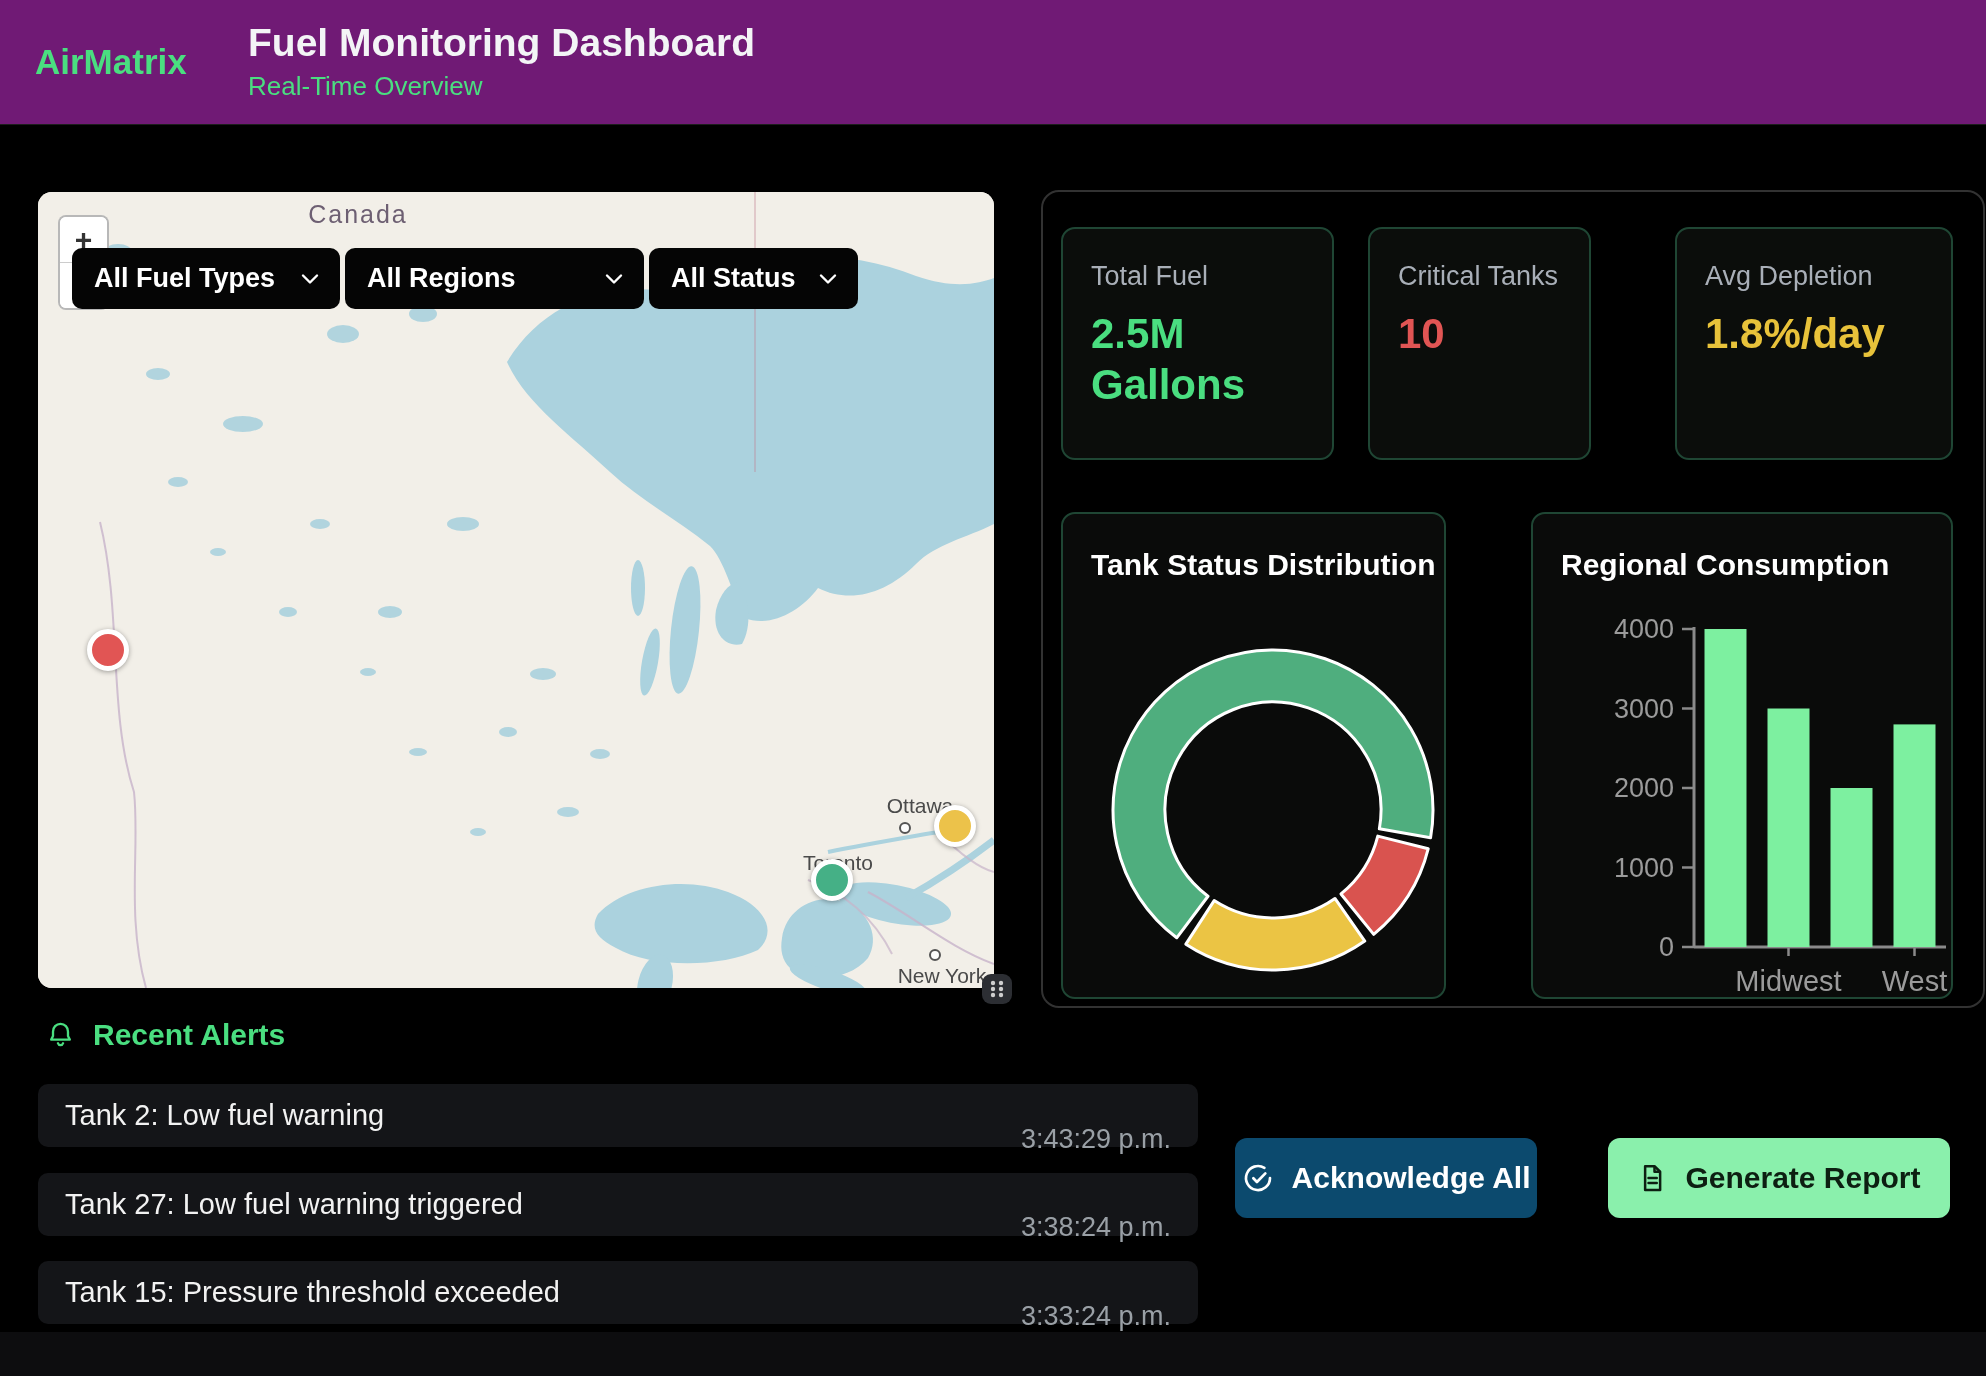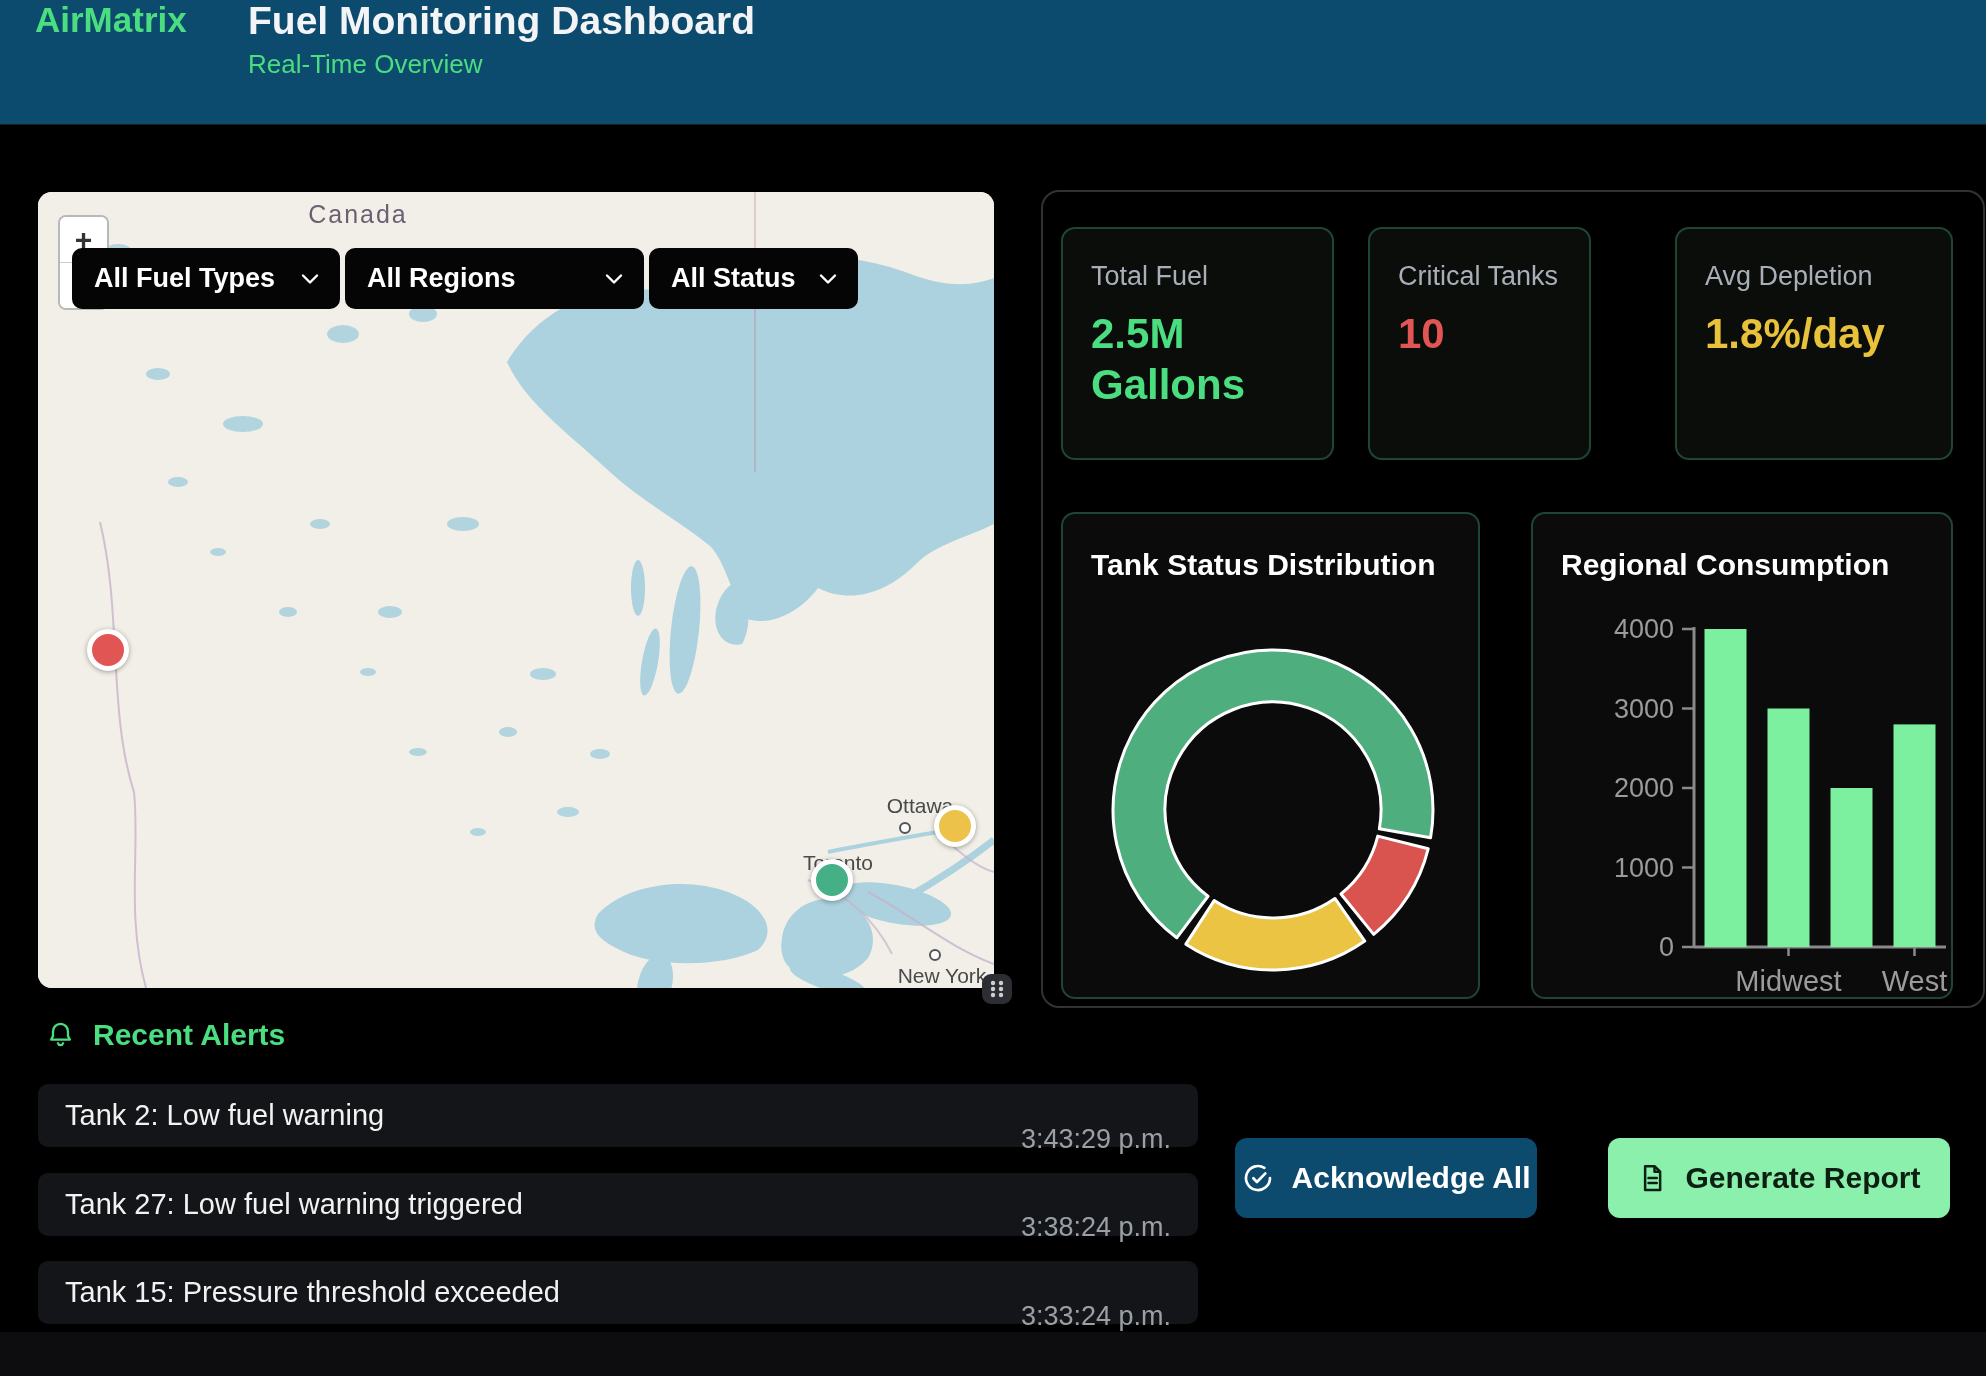"AirMatrix" .header { align-items: flex-start -> center; background: #0c4a6e -> #701a75 }
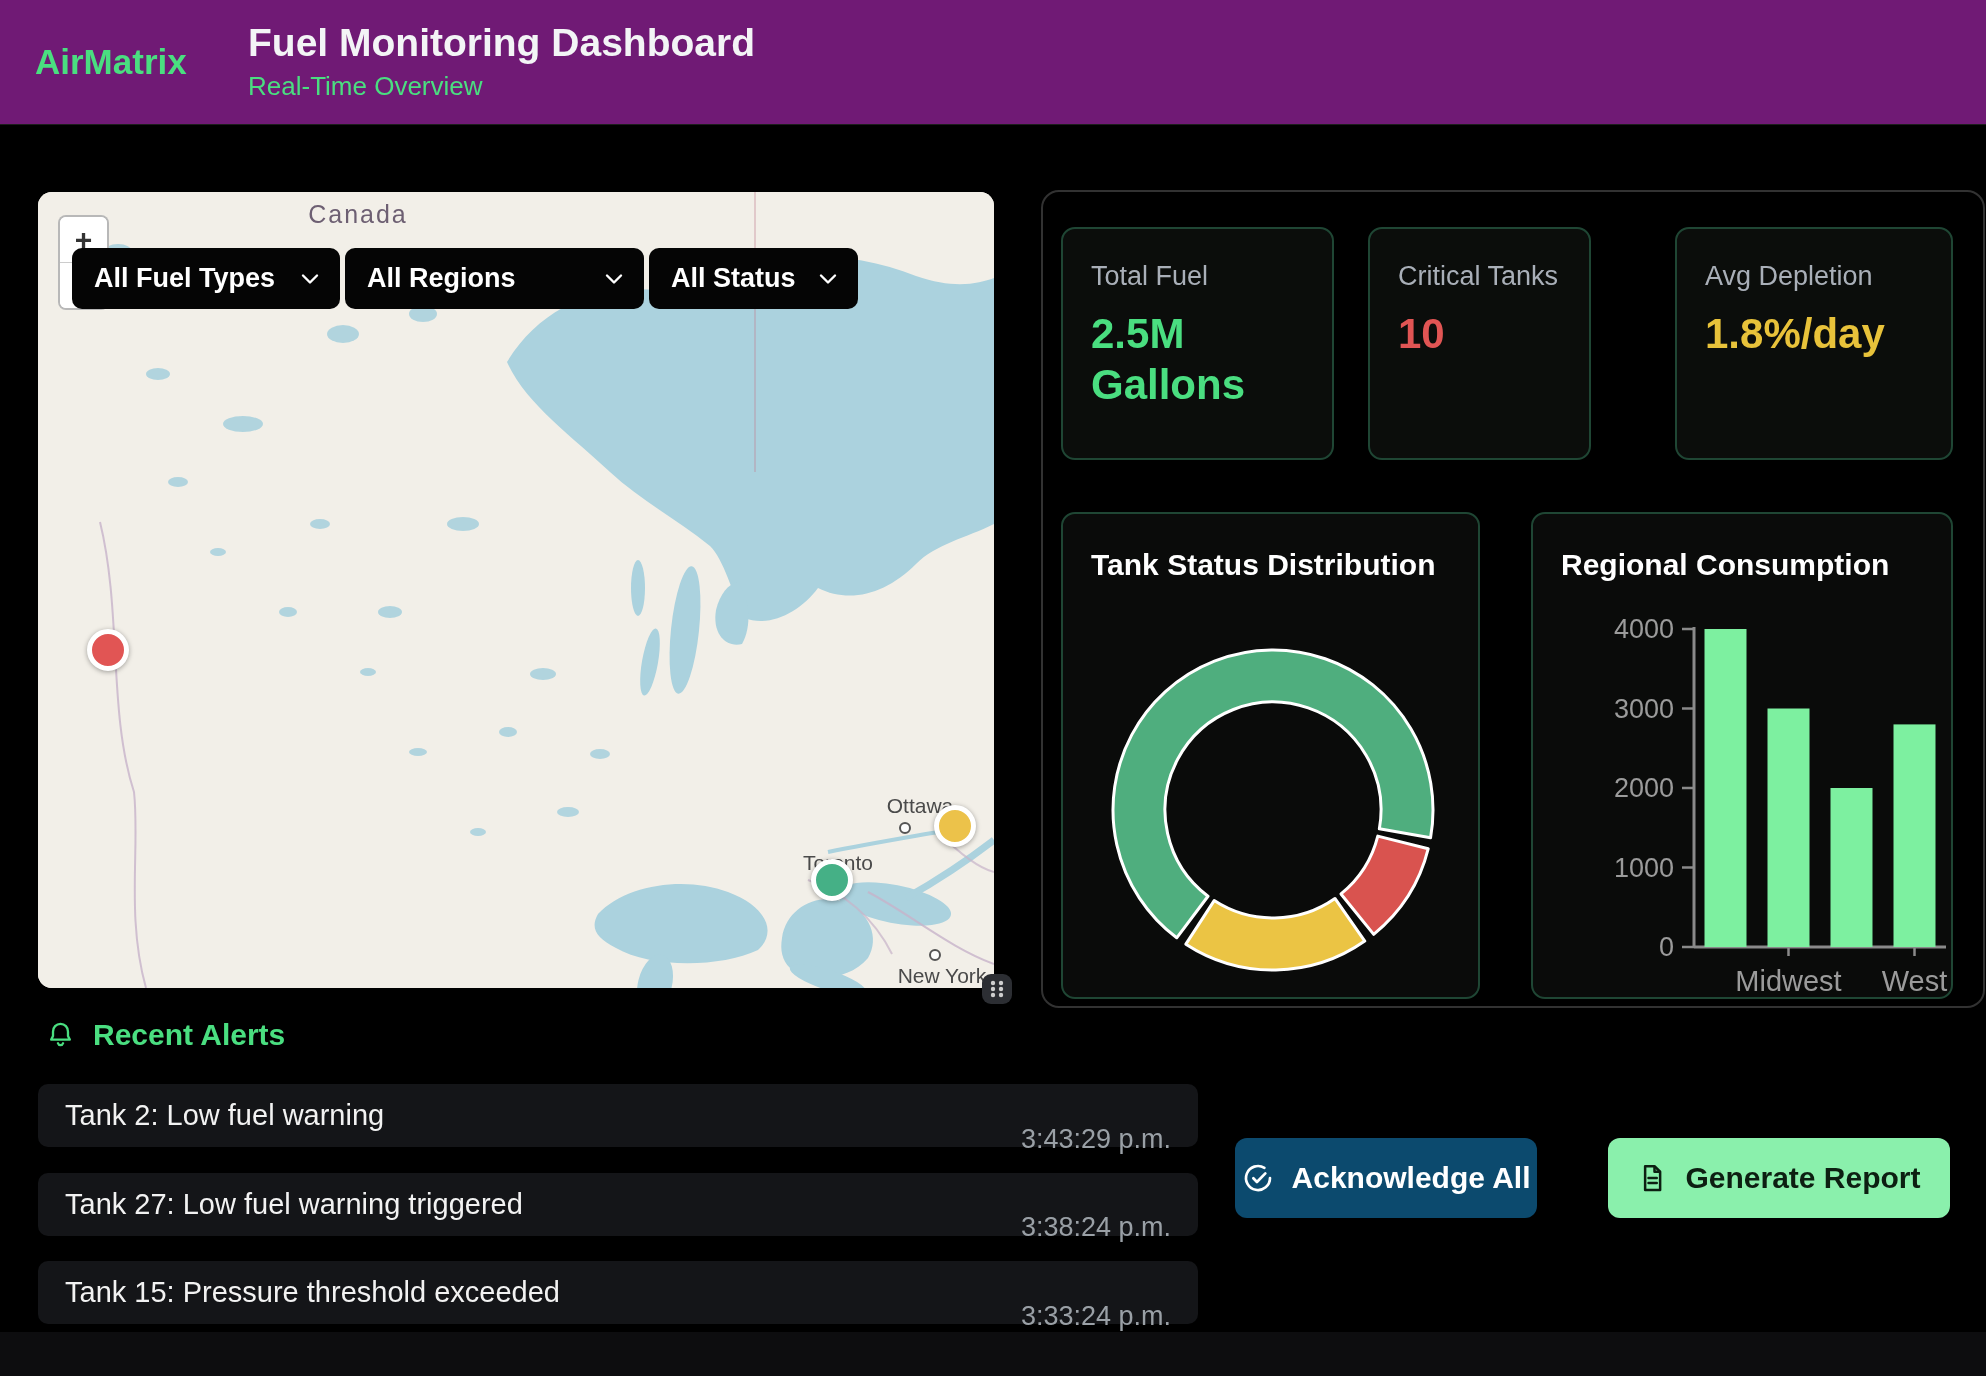"Tank Status Distribution" div.chart-card { width: 419px -> 385px }
